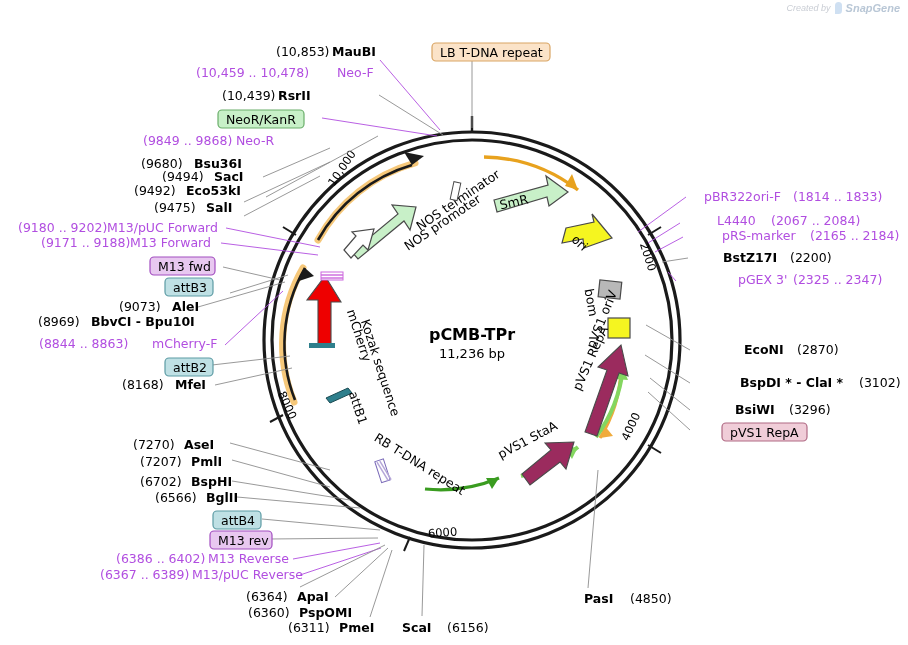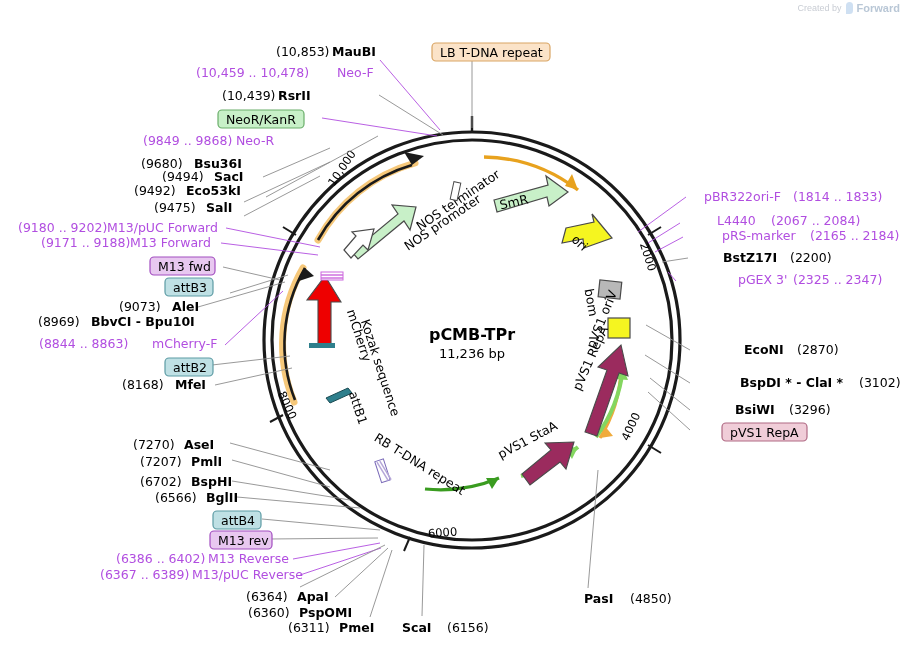"Created by" .wm { font-style: none -> italic }
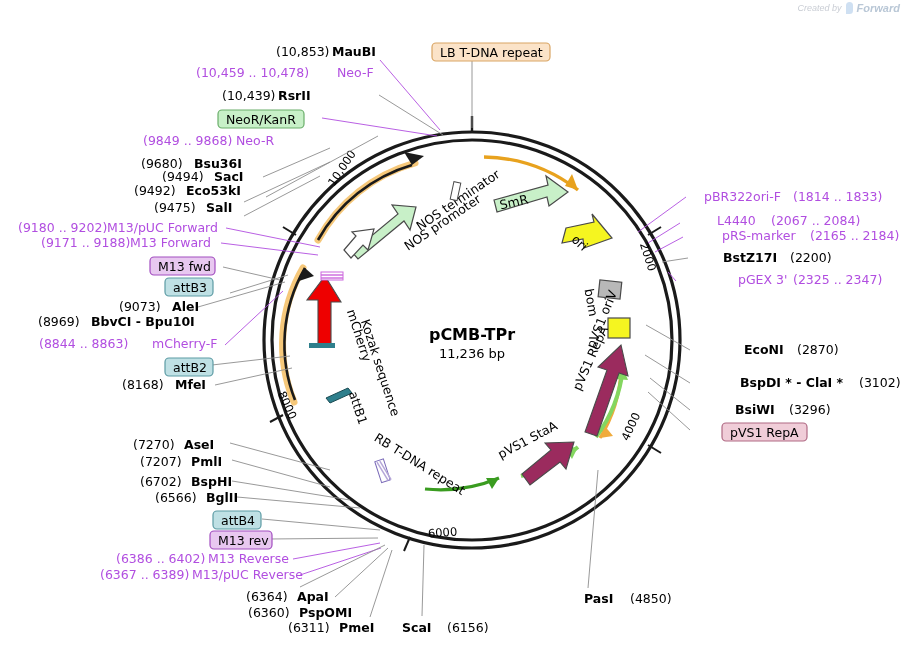"Forward" span.wm-brand { text: Forward -> SnapGene }
